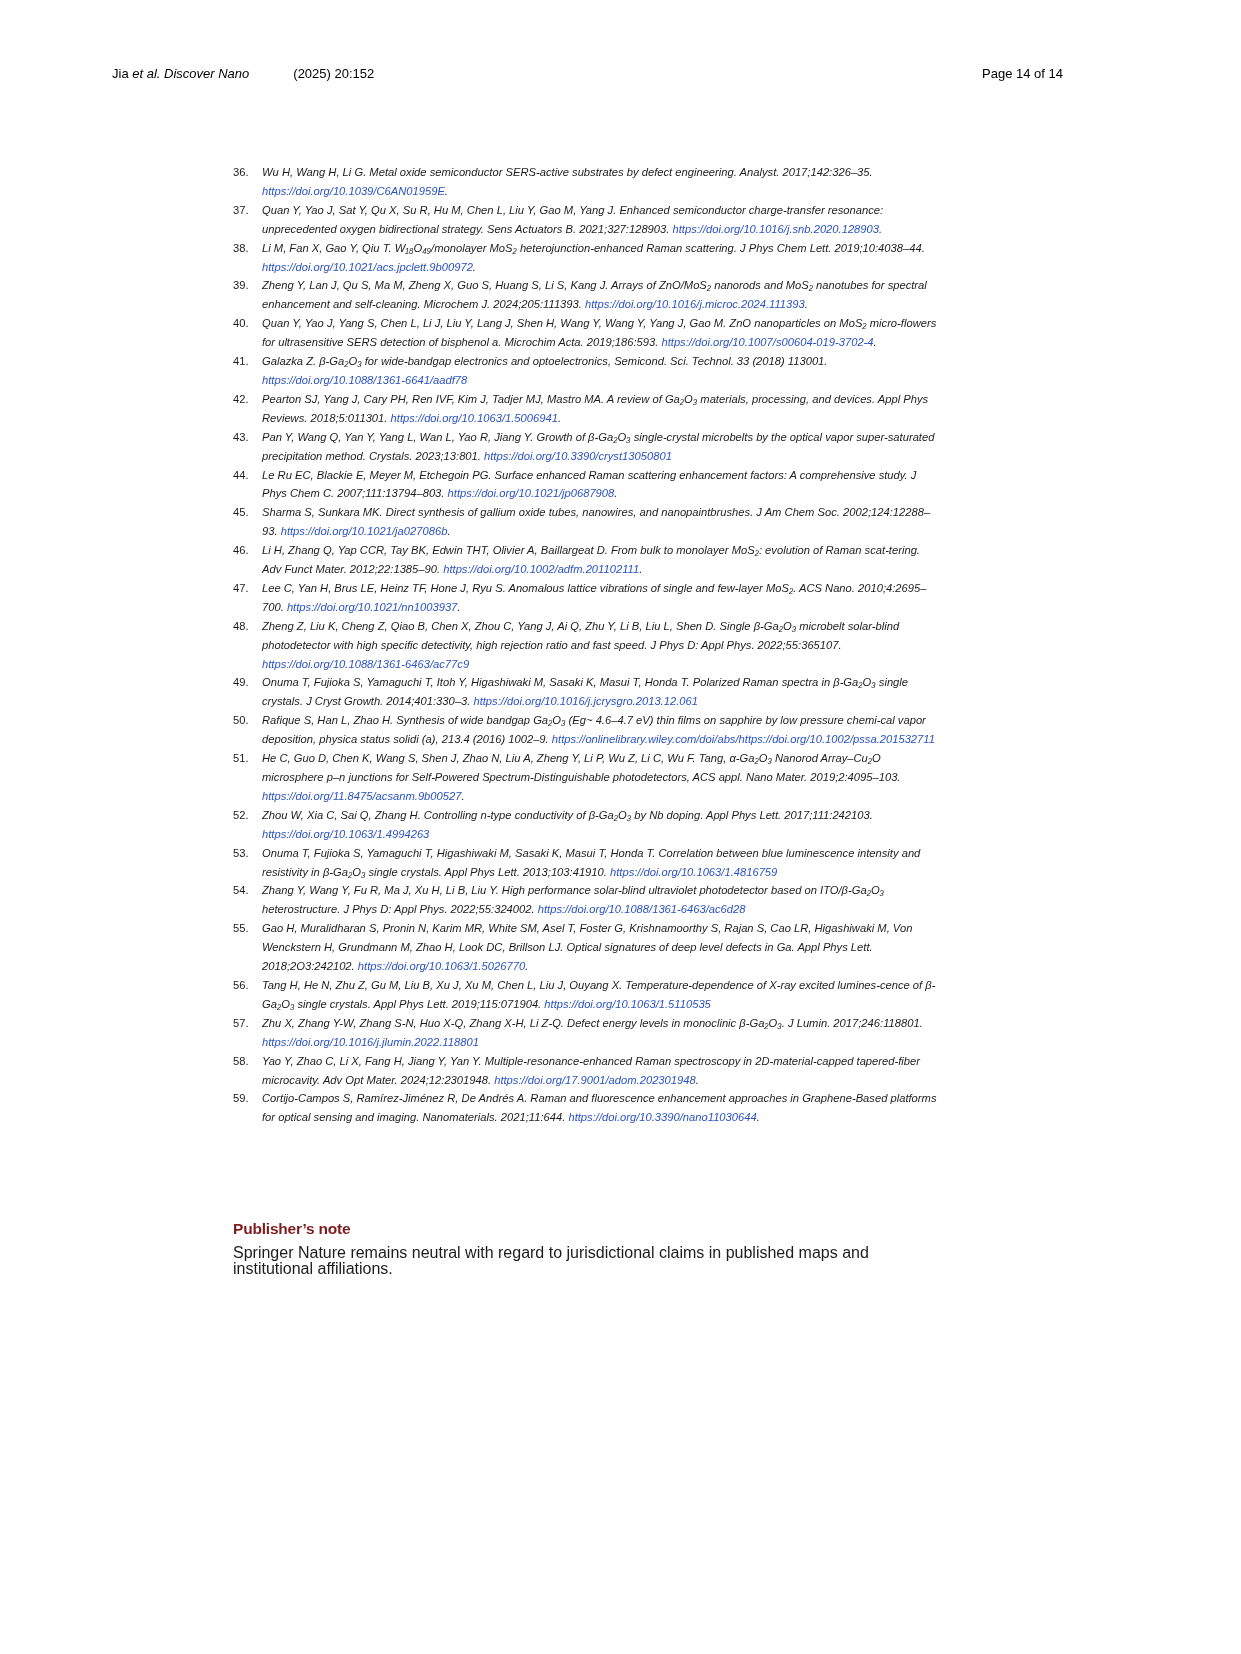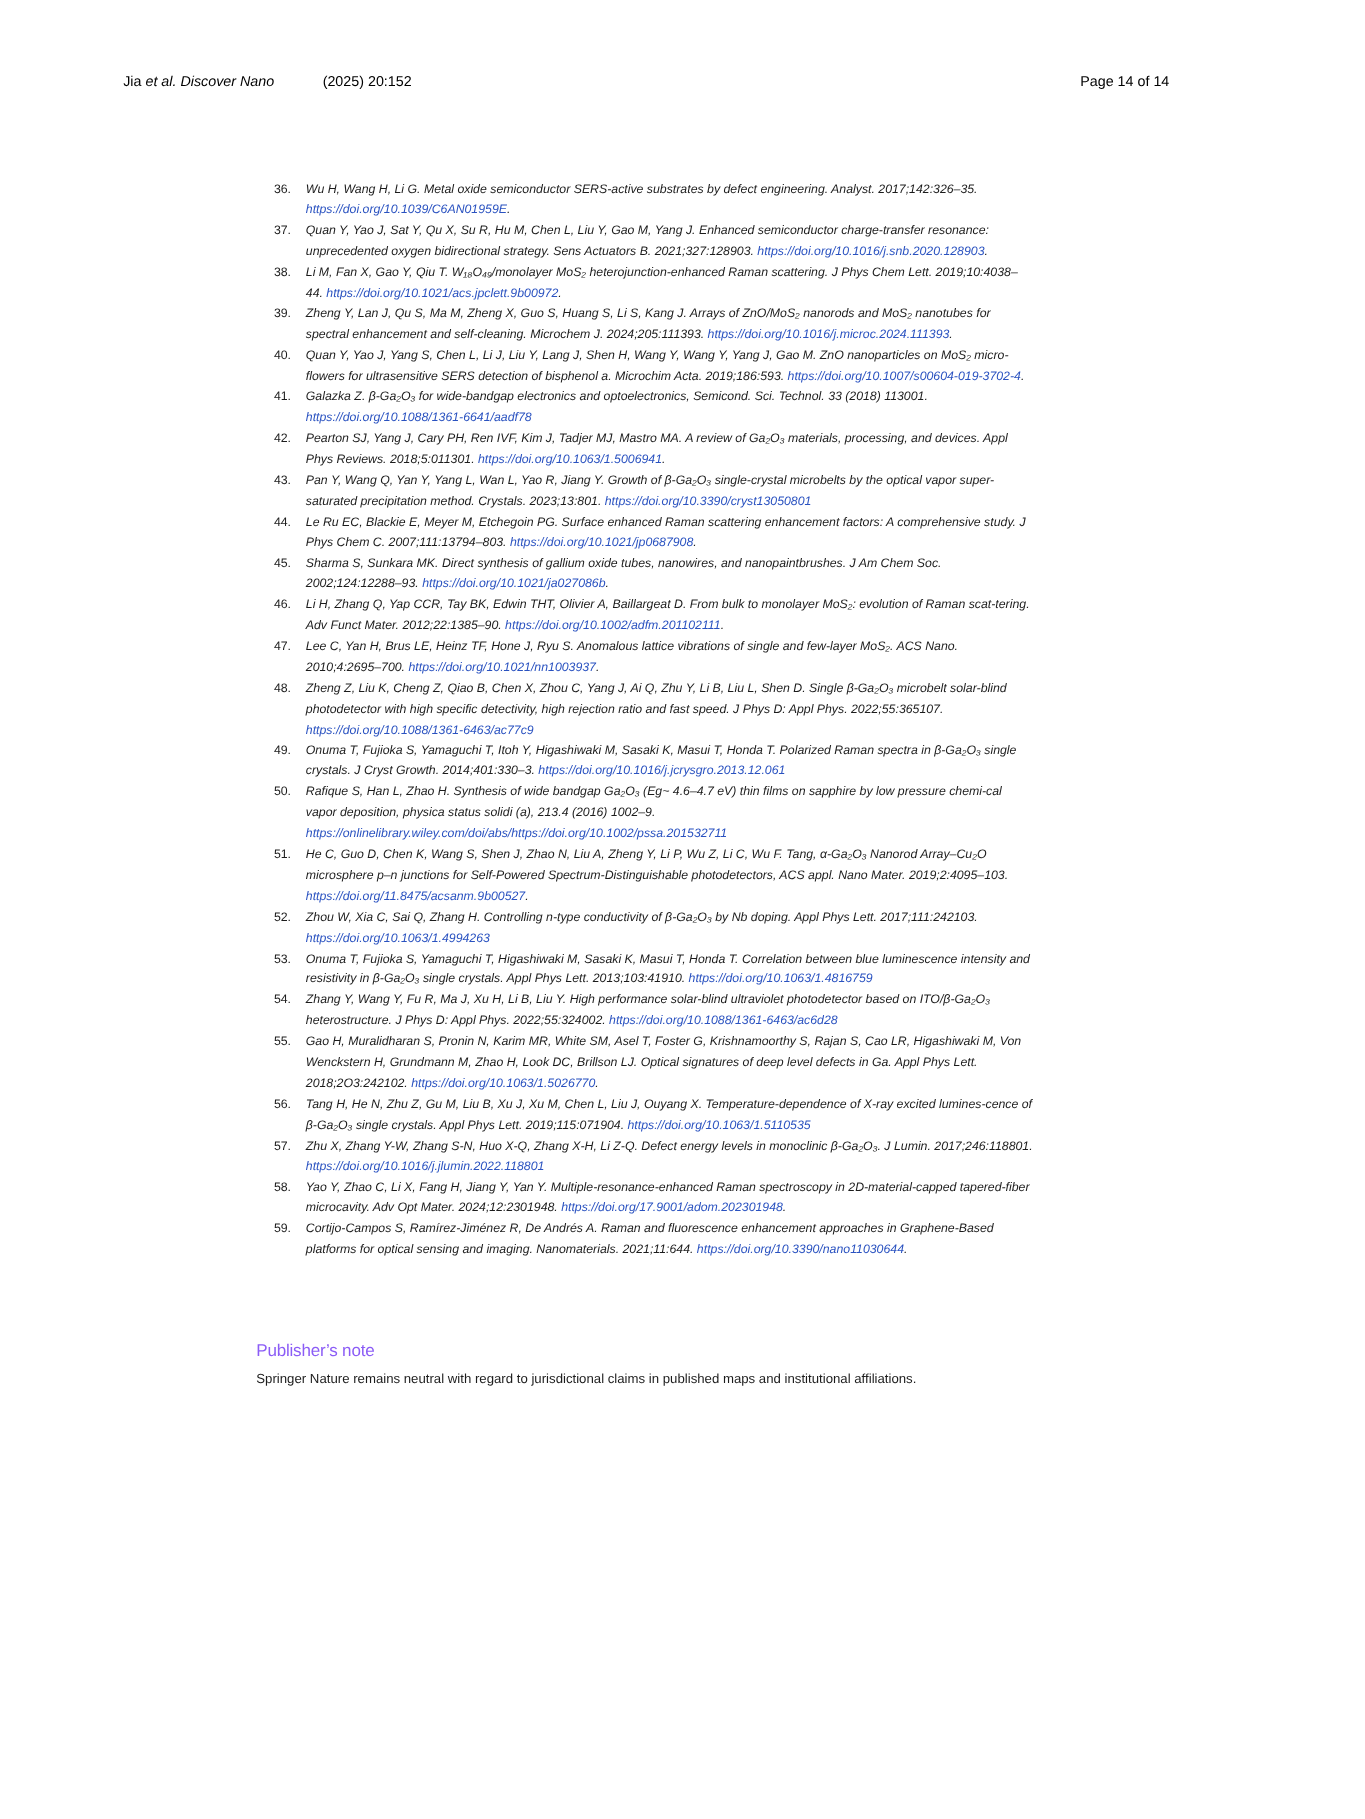"36." .ref-num { margin-left: 16px -> none }
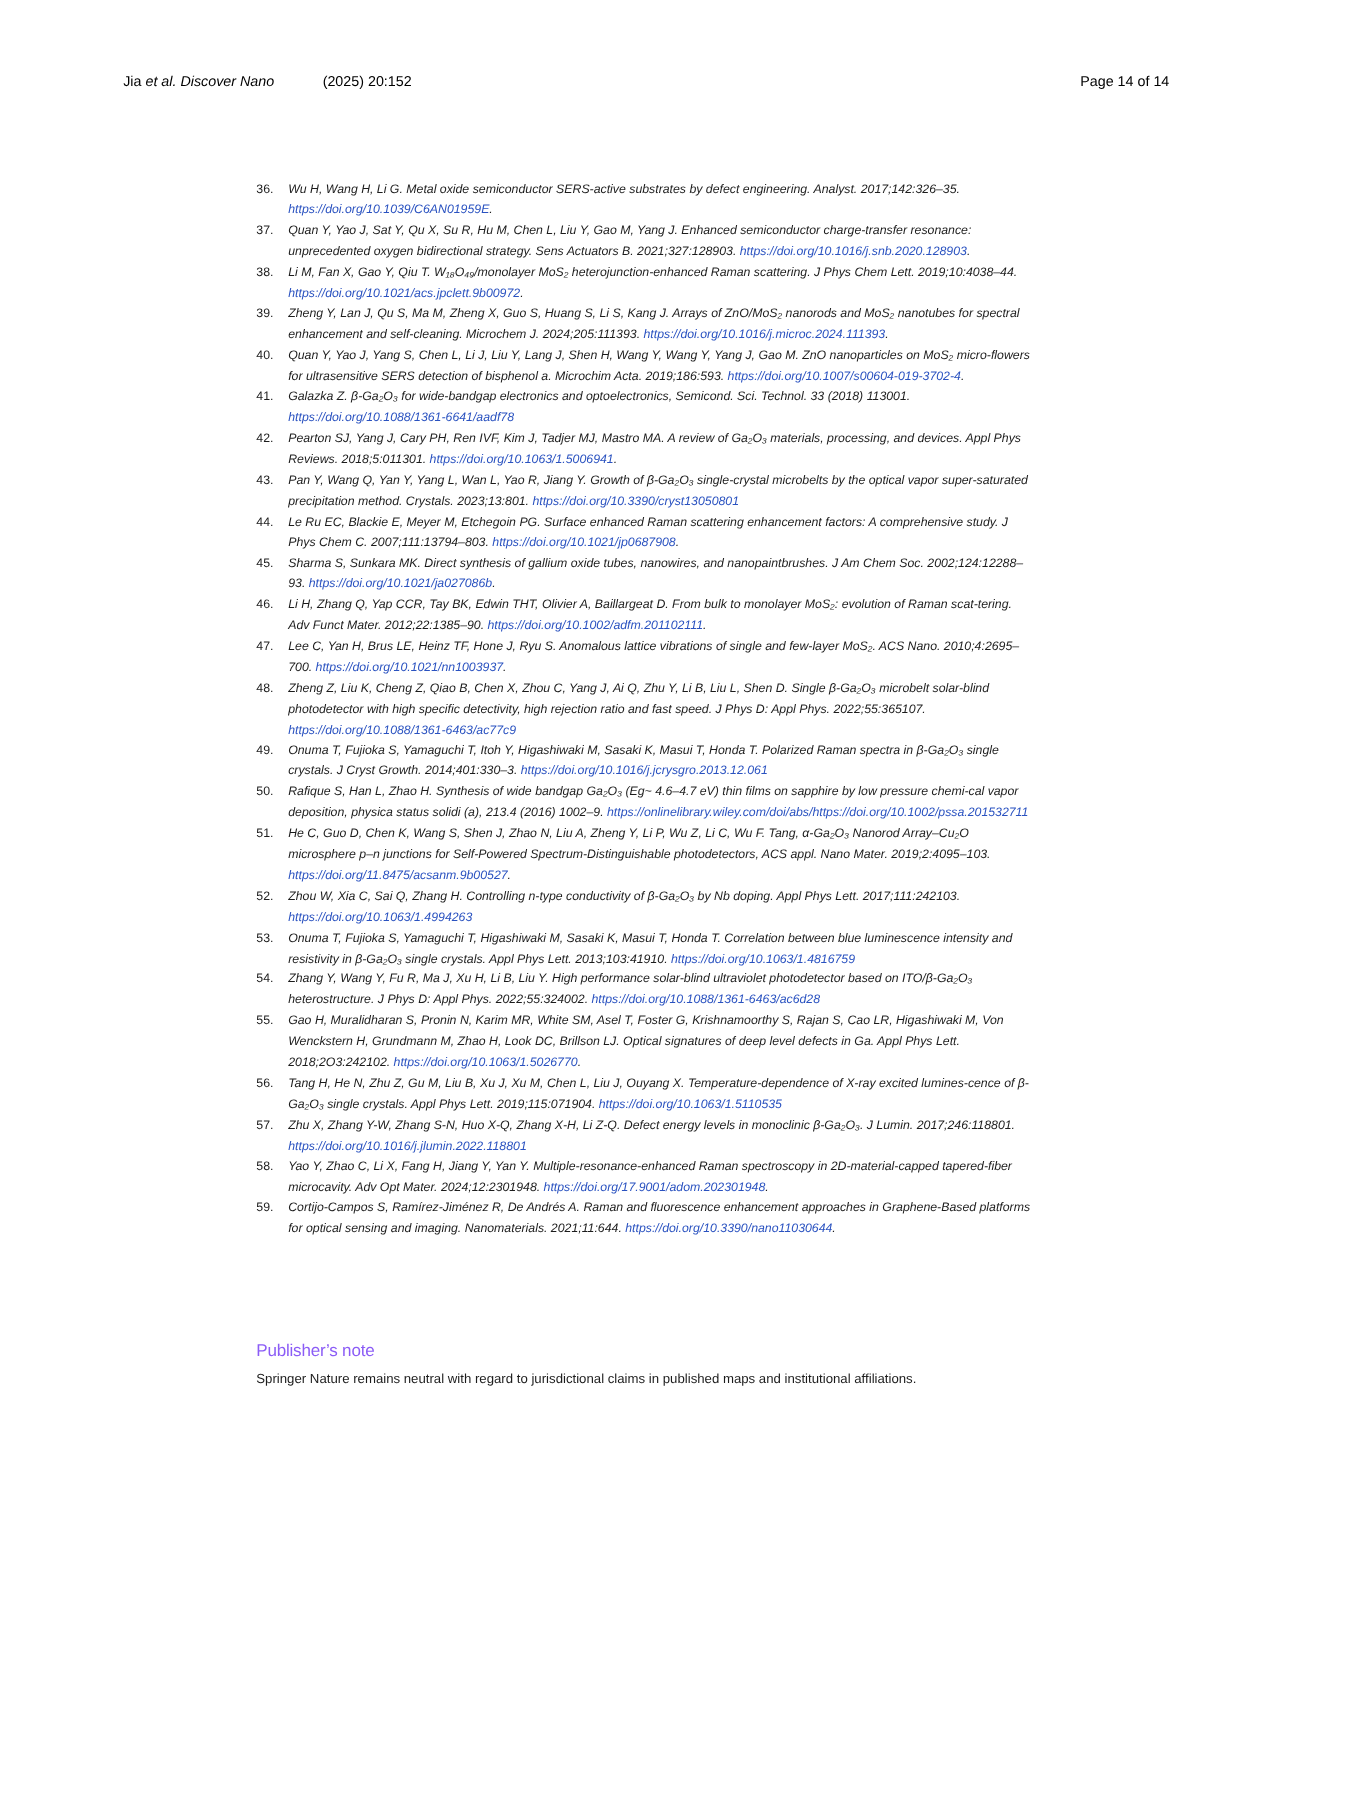"Publisher’s note" .pubnote h2 { color: #8b5cf6 -> #7f1d1d; font-weight: normal -> bold }
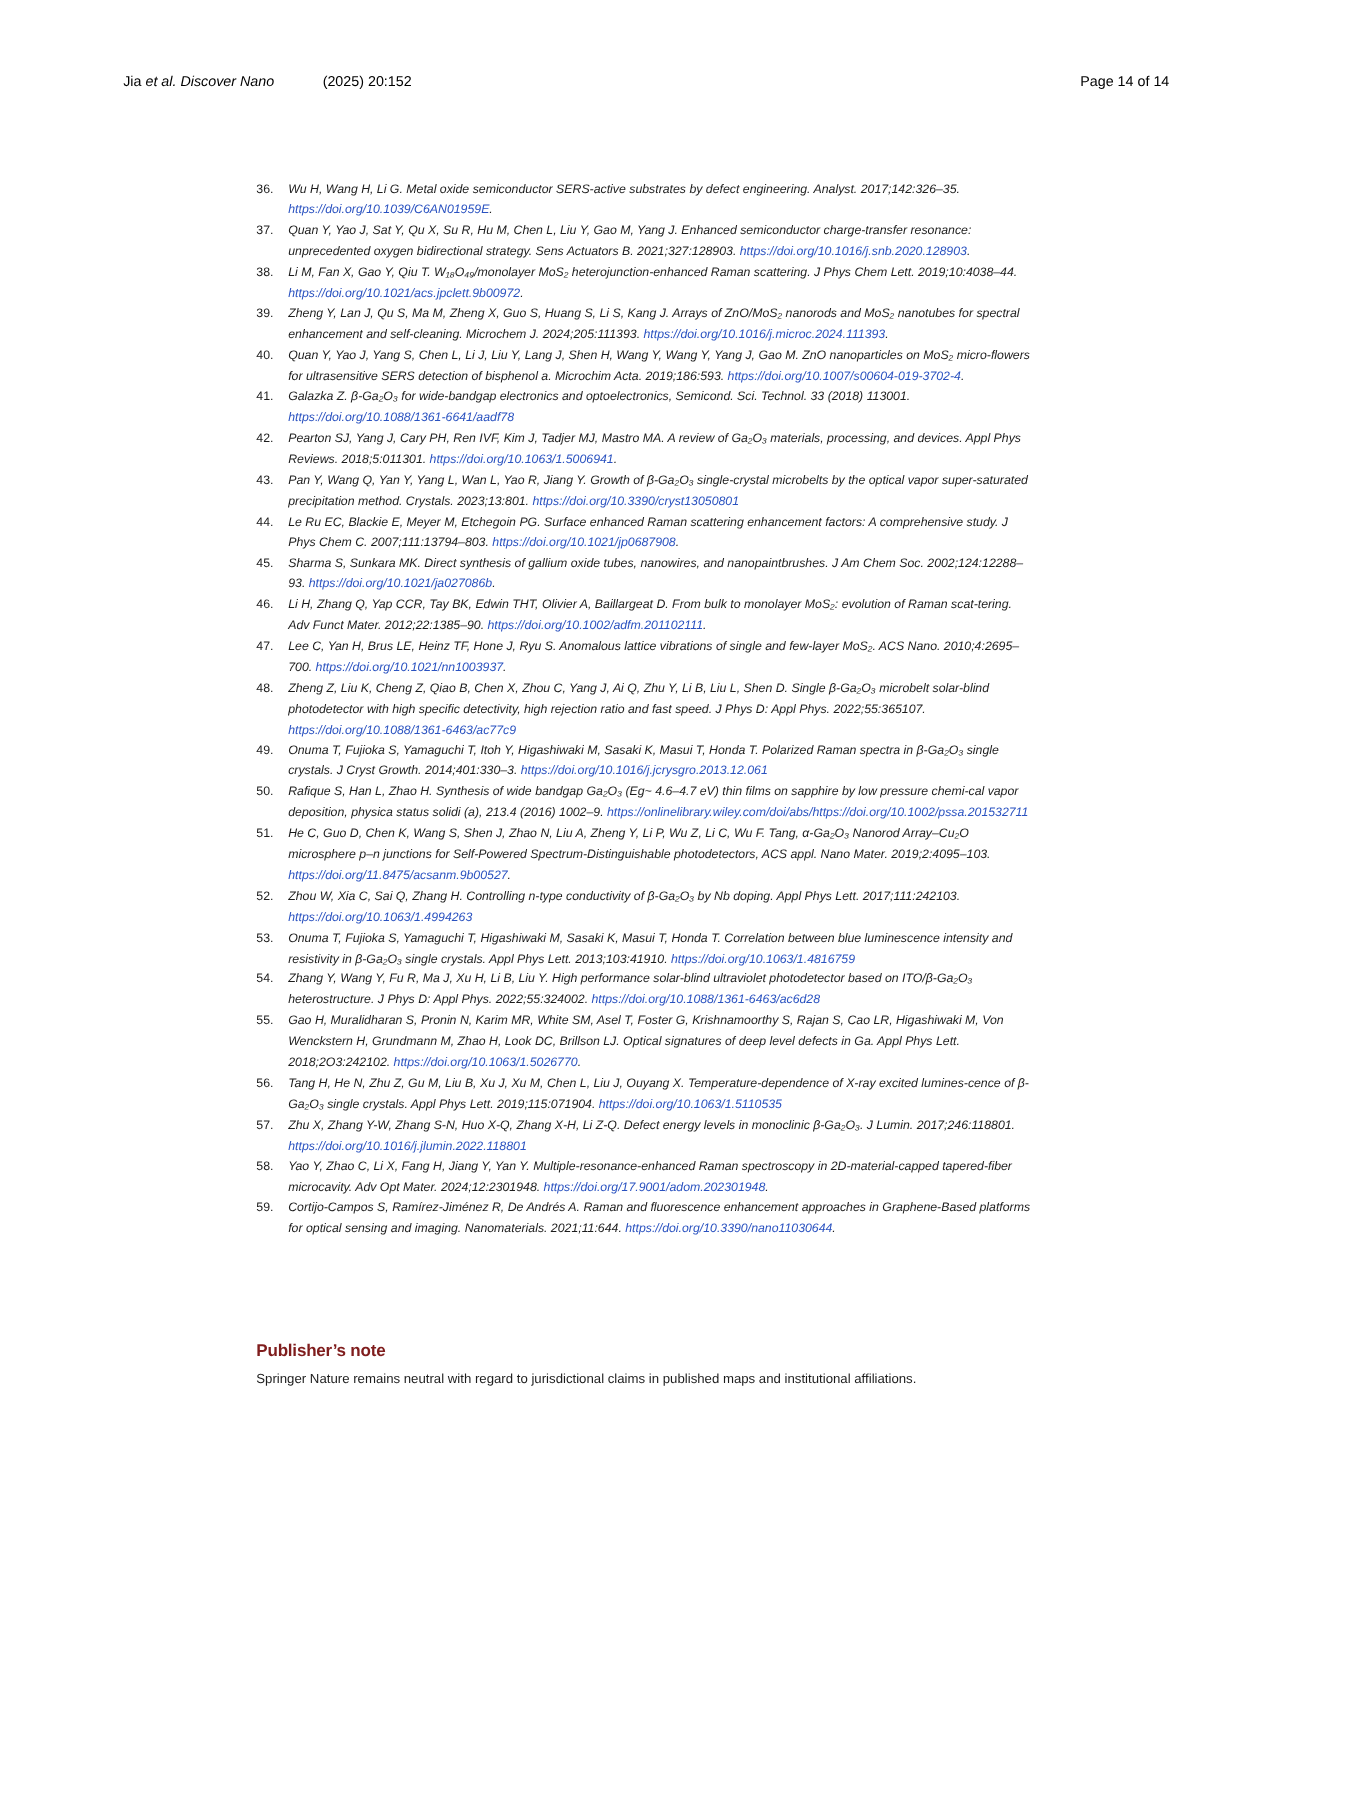"Springer Nature remains neutral with" .pubnote p { font-size: 12px -> 16px }
